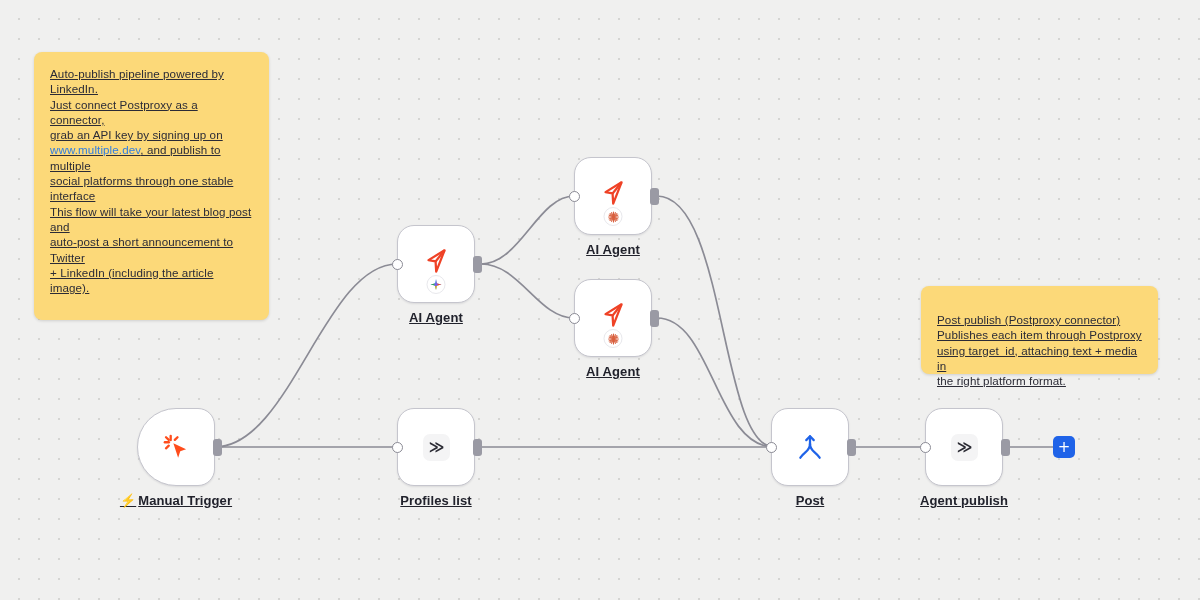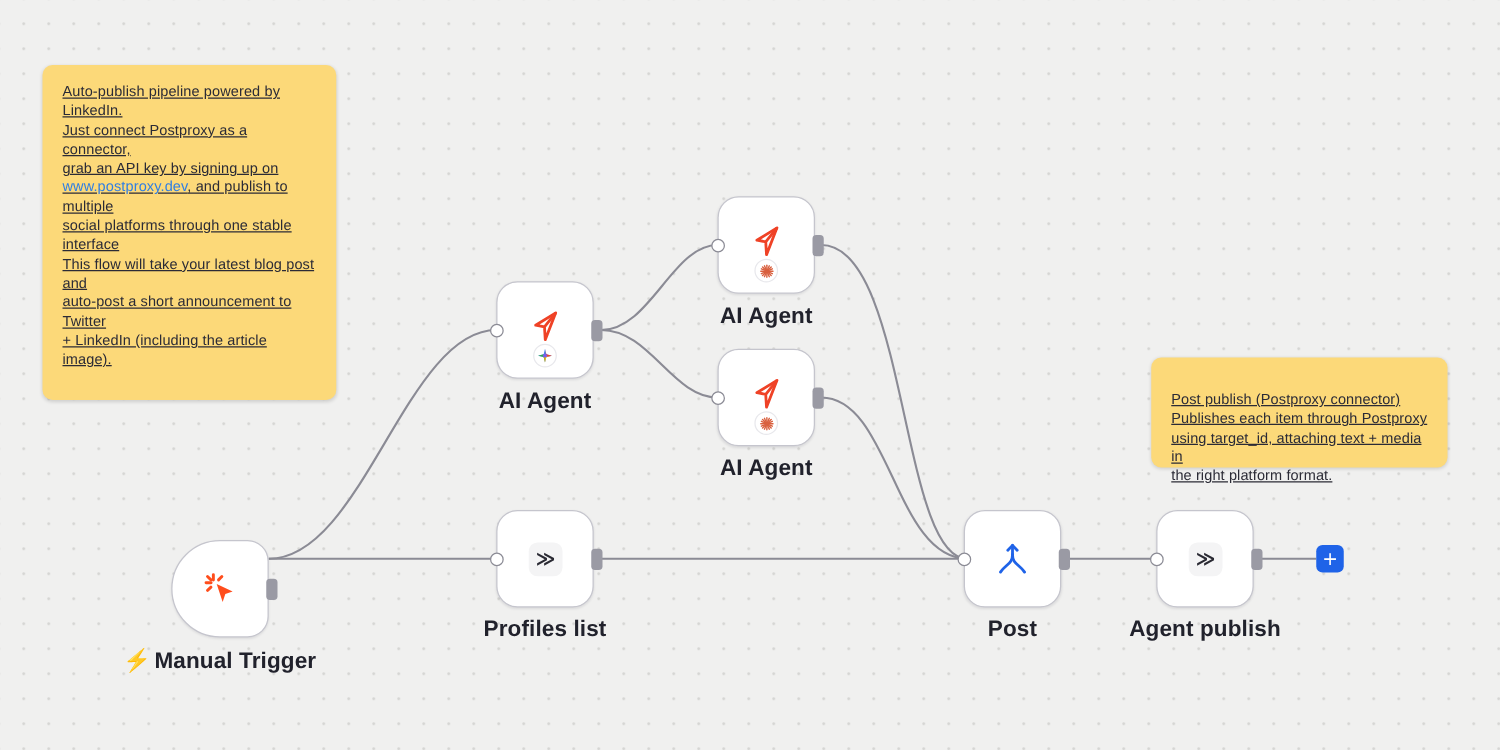"www.postproxy.dev" a { text: www.postproxy.dev -> www.multiple.dev }
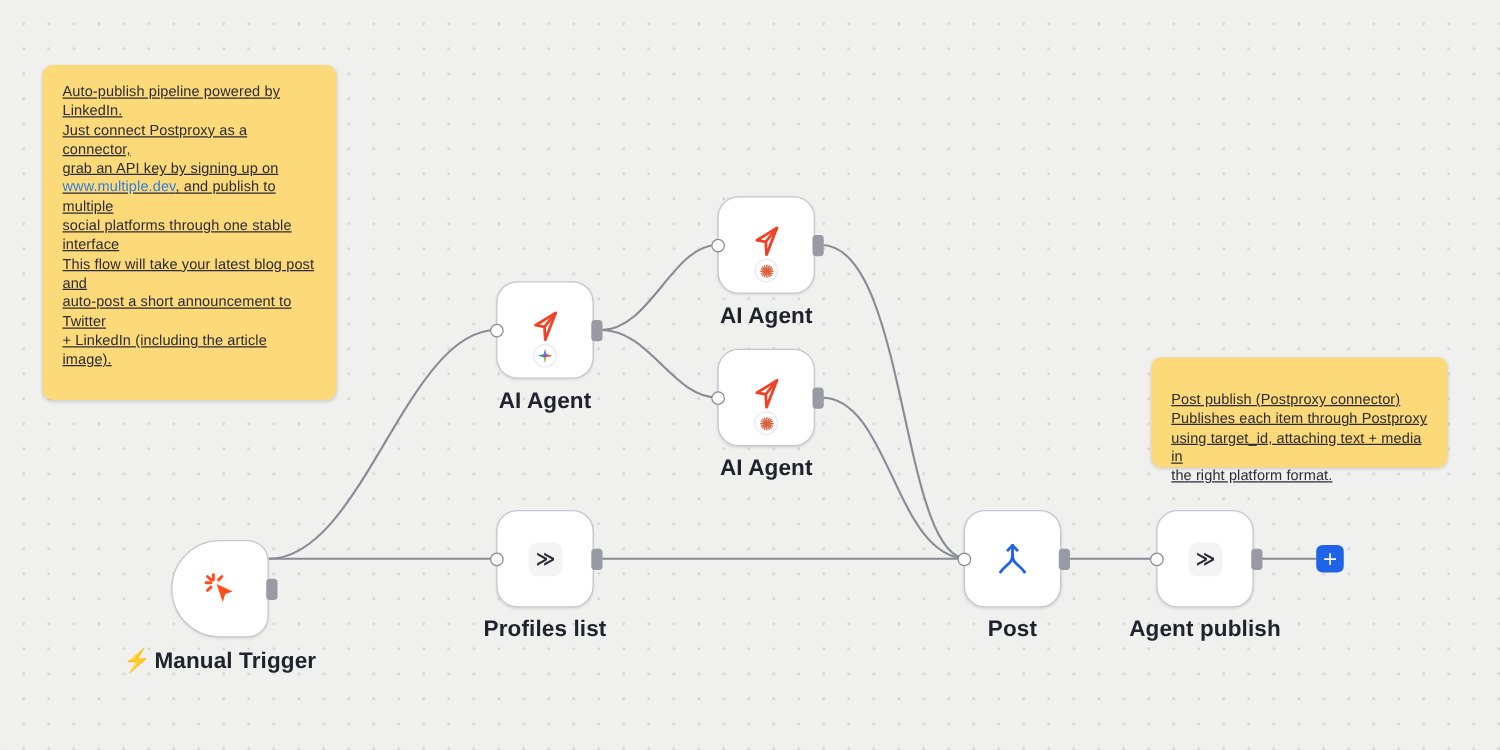"AI Agent" .node-label { font-size: 18px -> 13px; text-decoration: none -> underline }
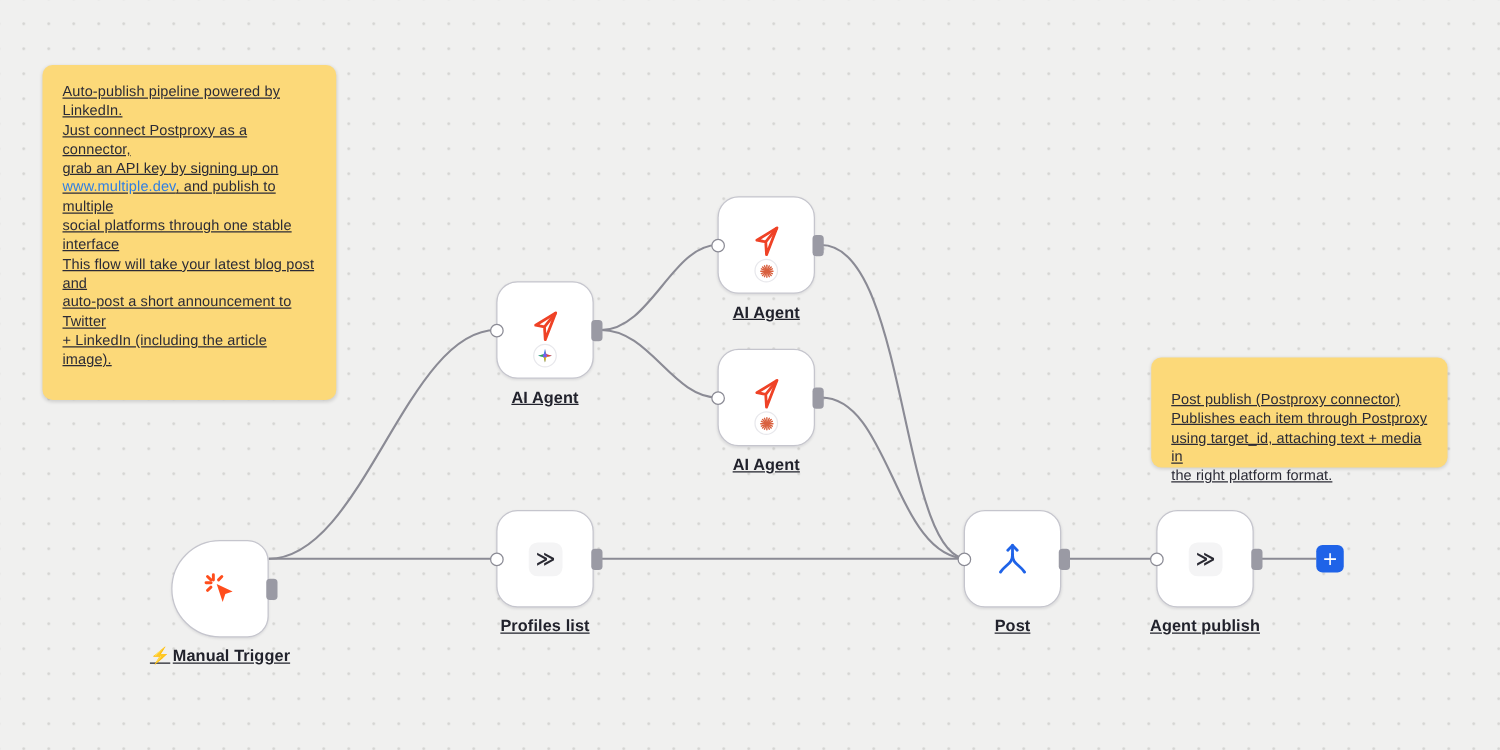"⚡ Manual Trigger" div.node { top: 432px -> 408px }
